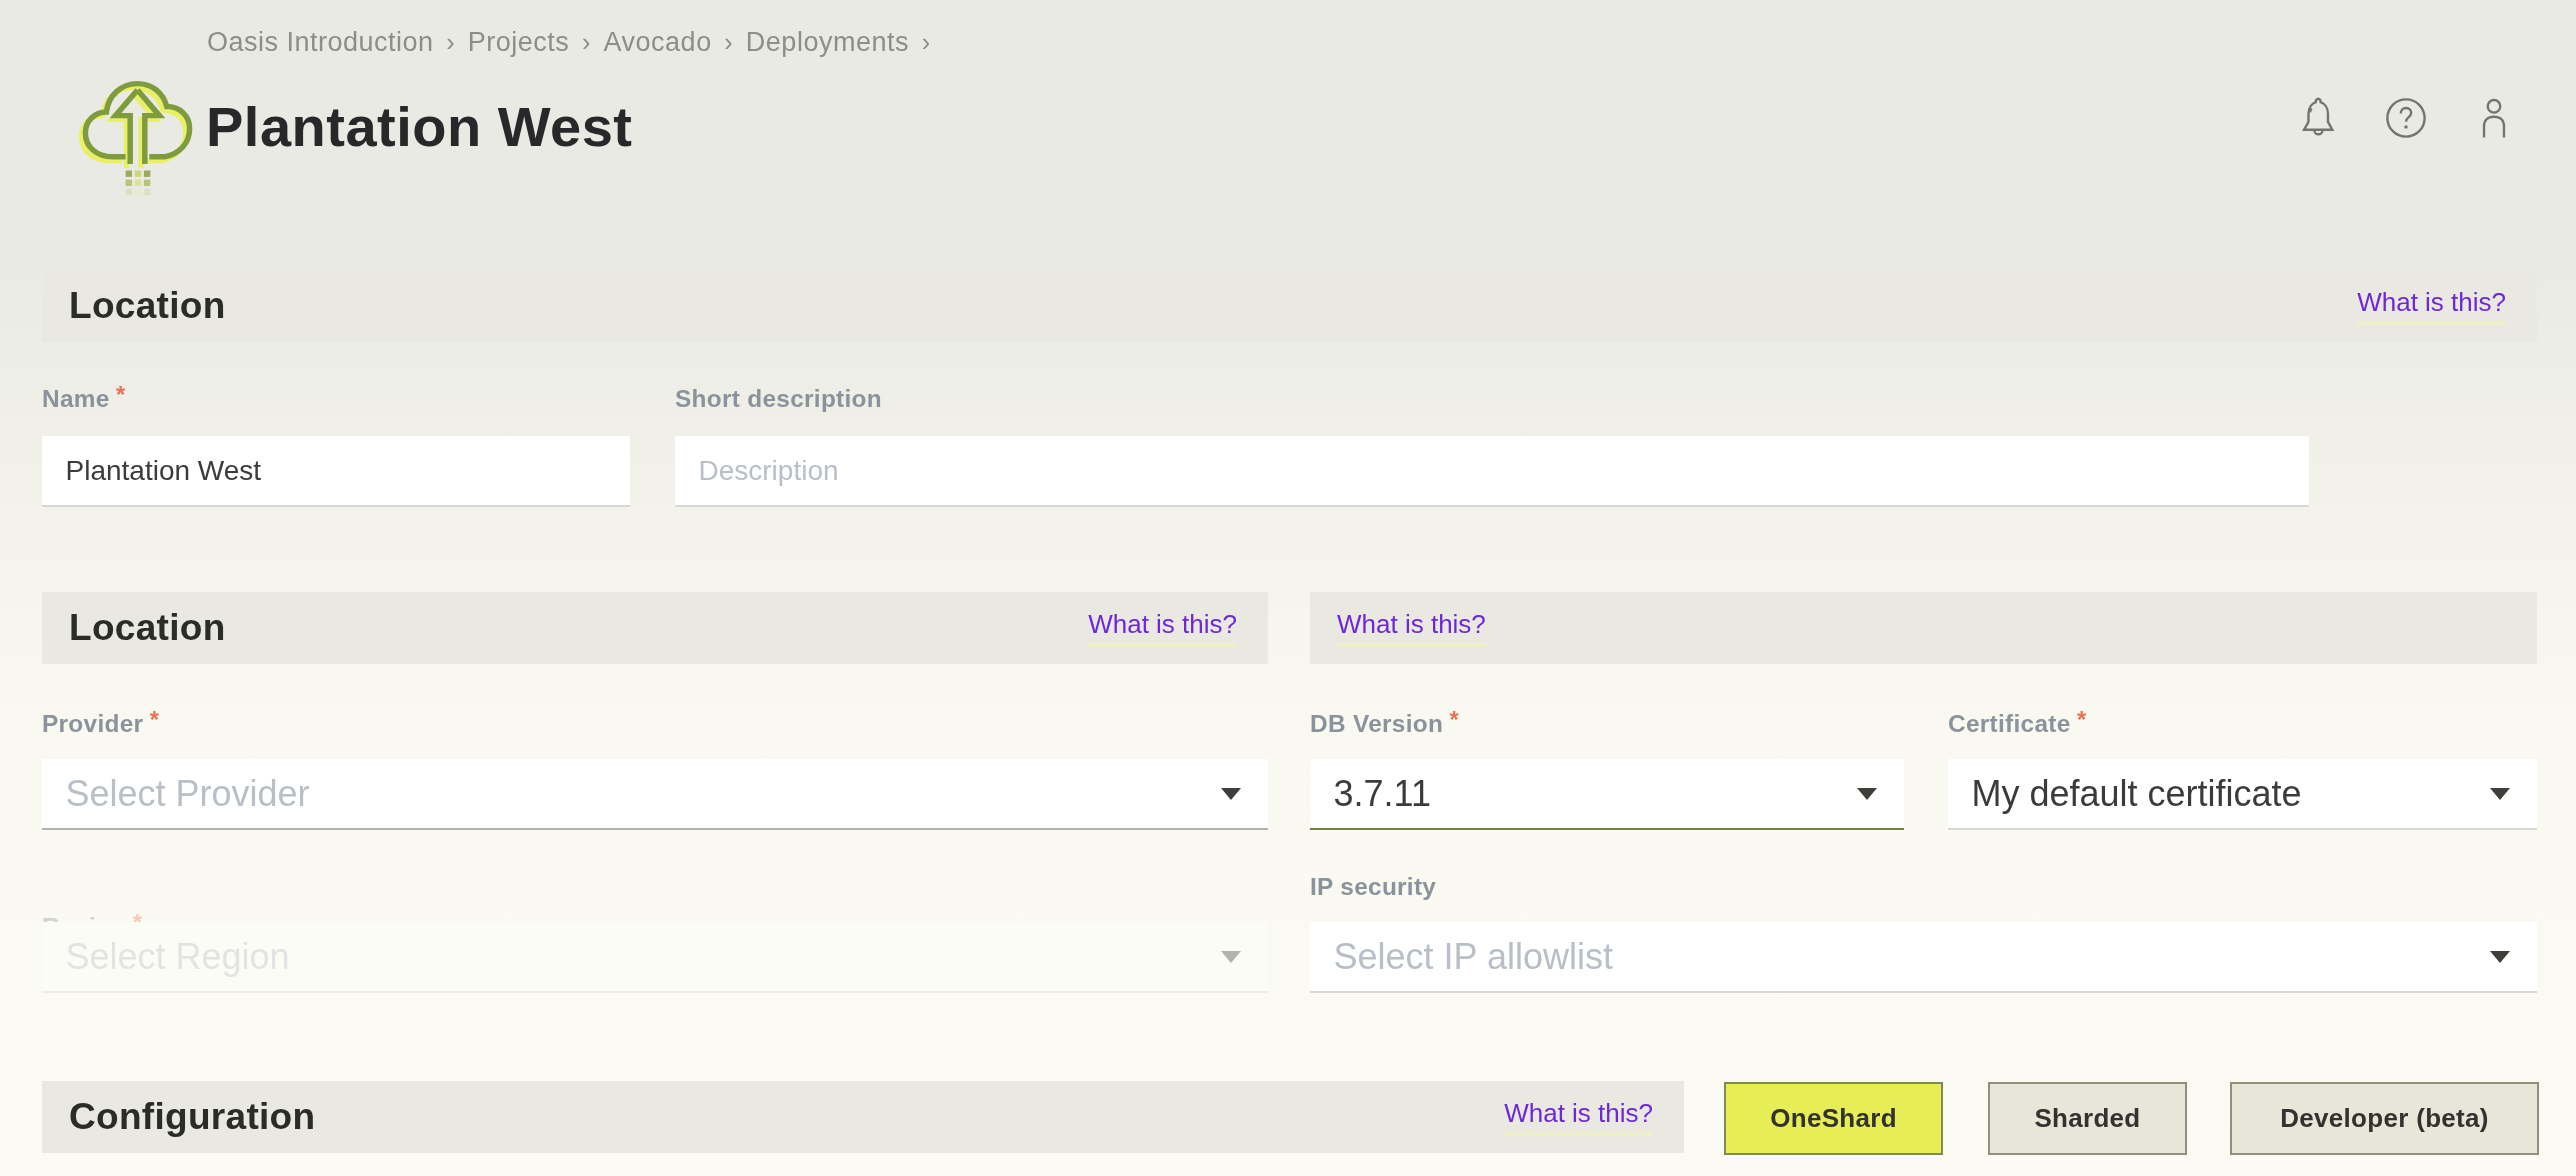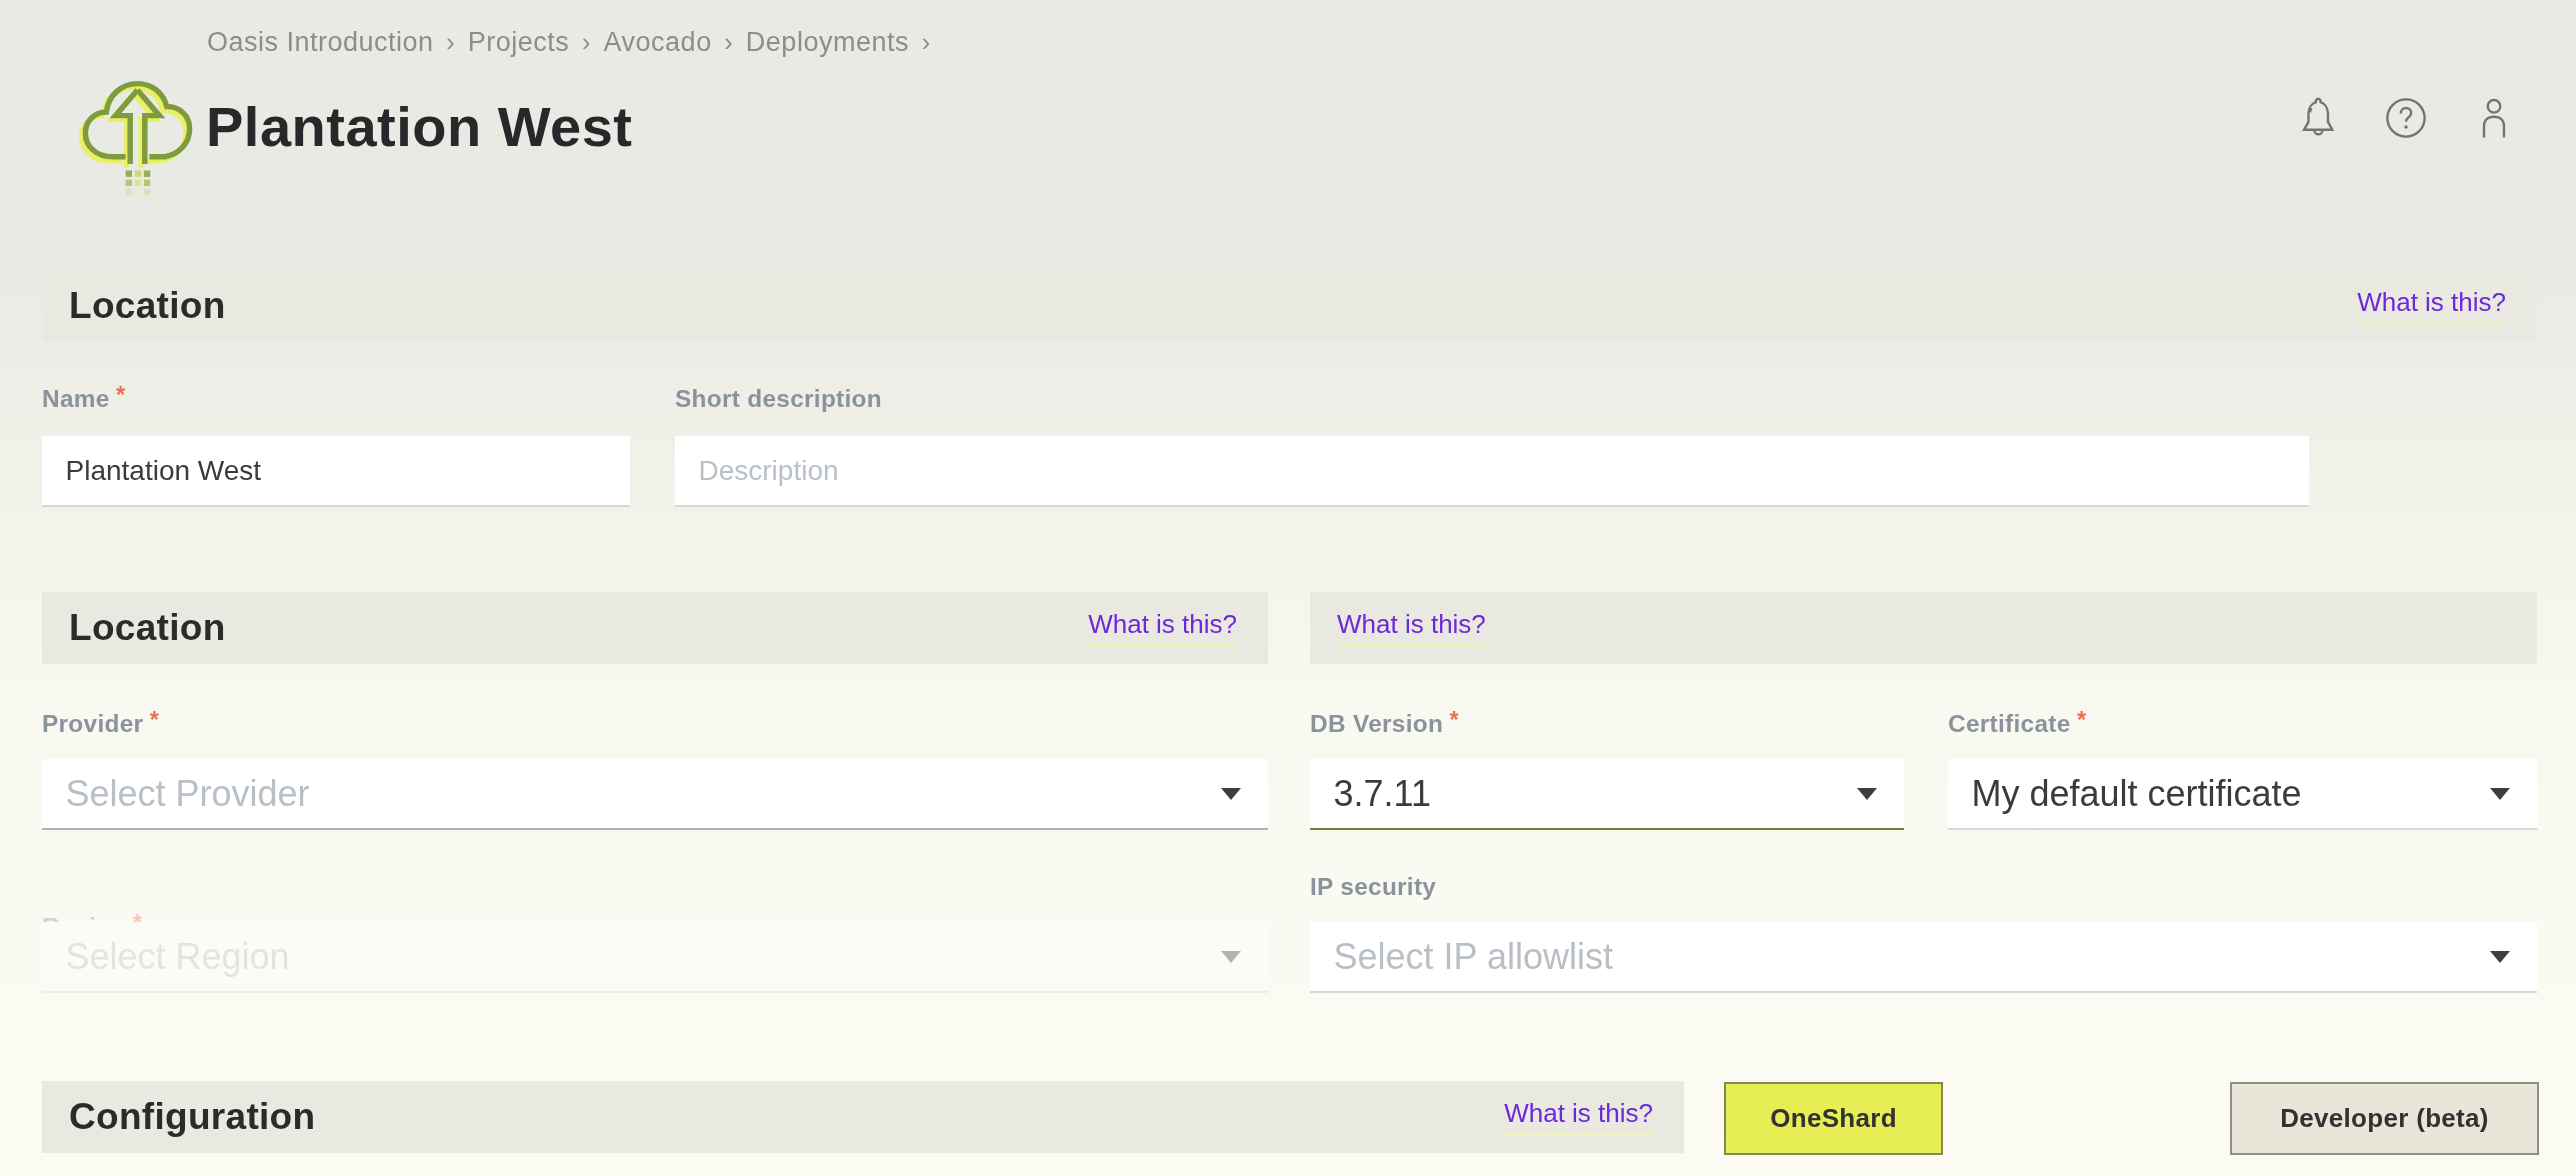"Sharded" button.mode-btn { html: none -> <button>Sharded</button> }
